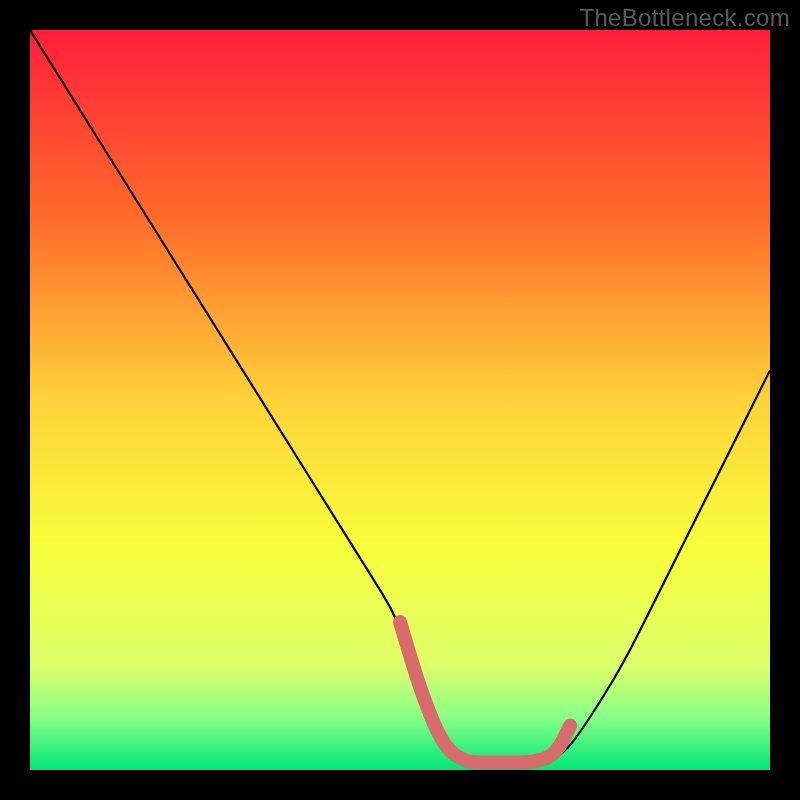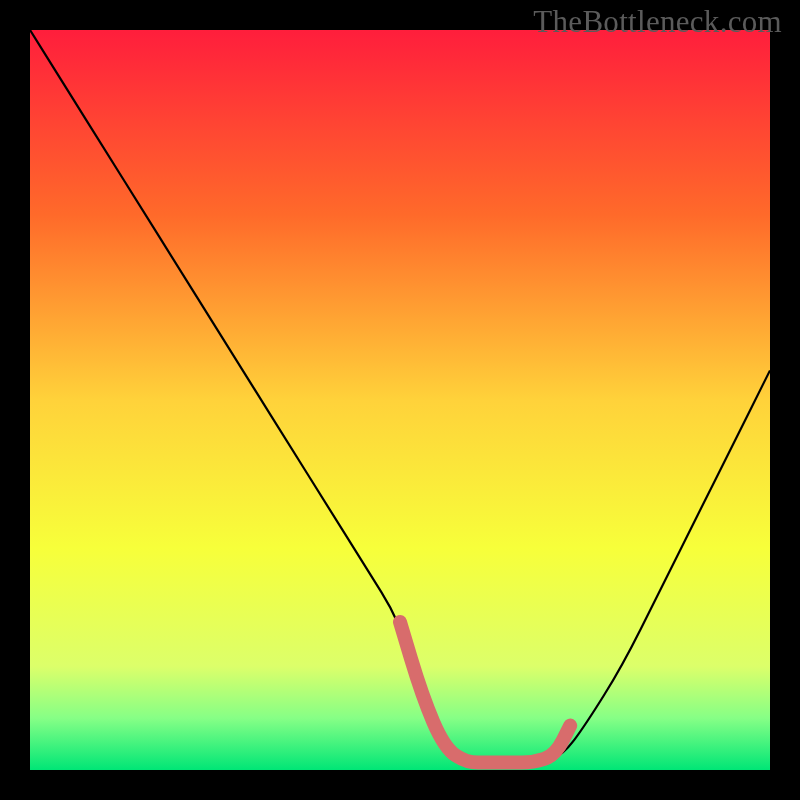"TheBottleneck.com" .watermark { font-family: Liberation Serif, serif -> none; font-size: 31px -> 24px; right: 18px -> 10px }
